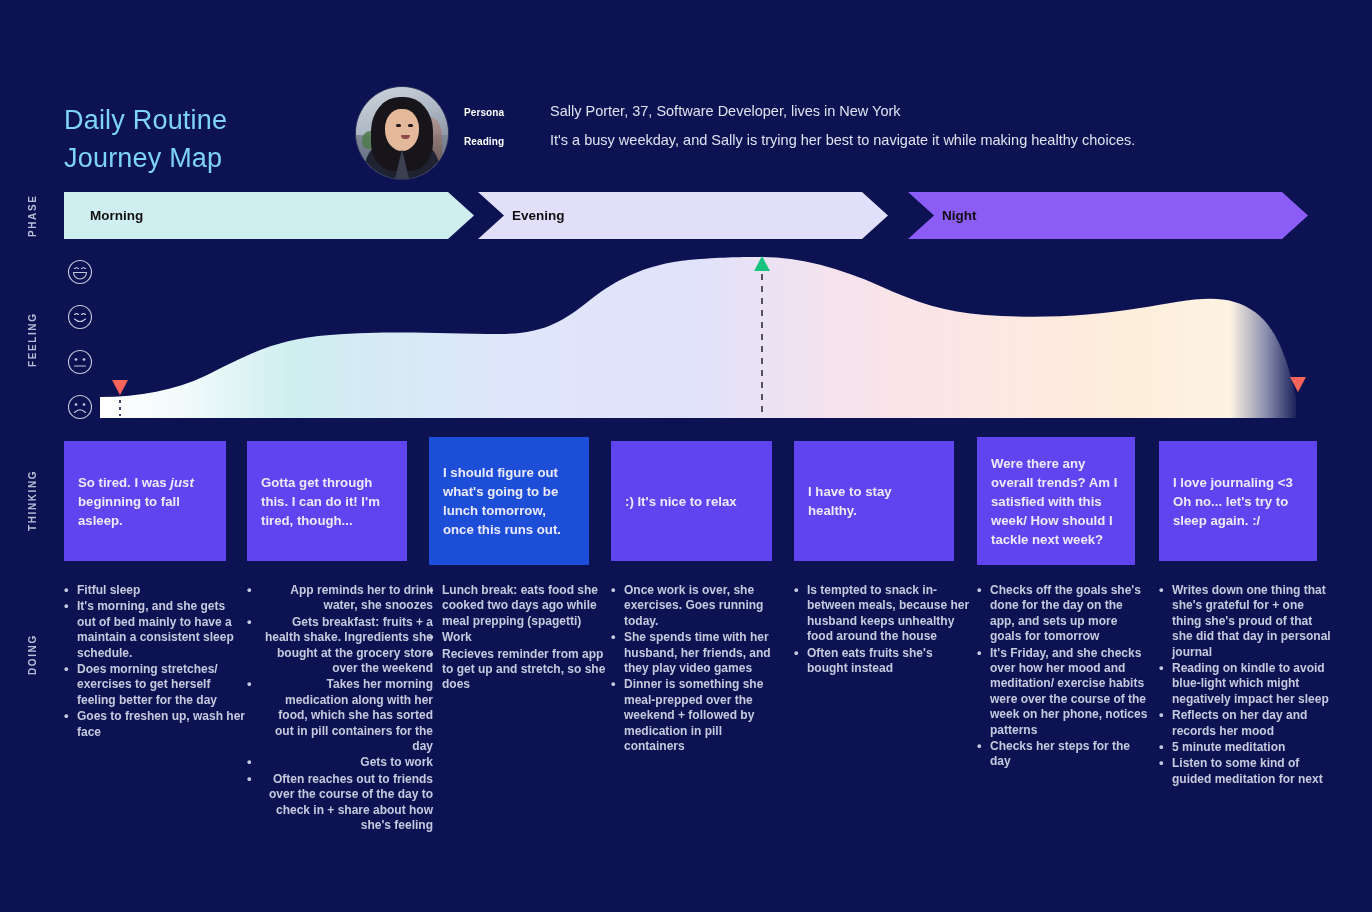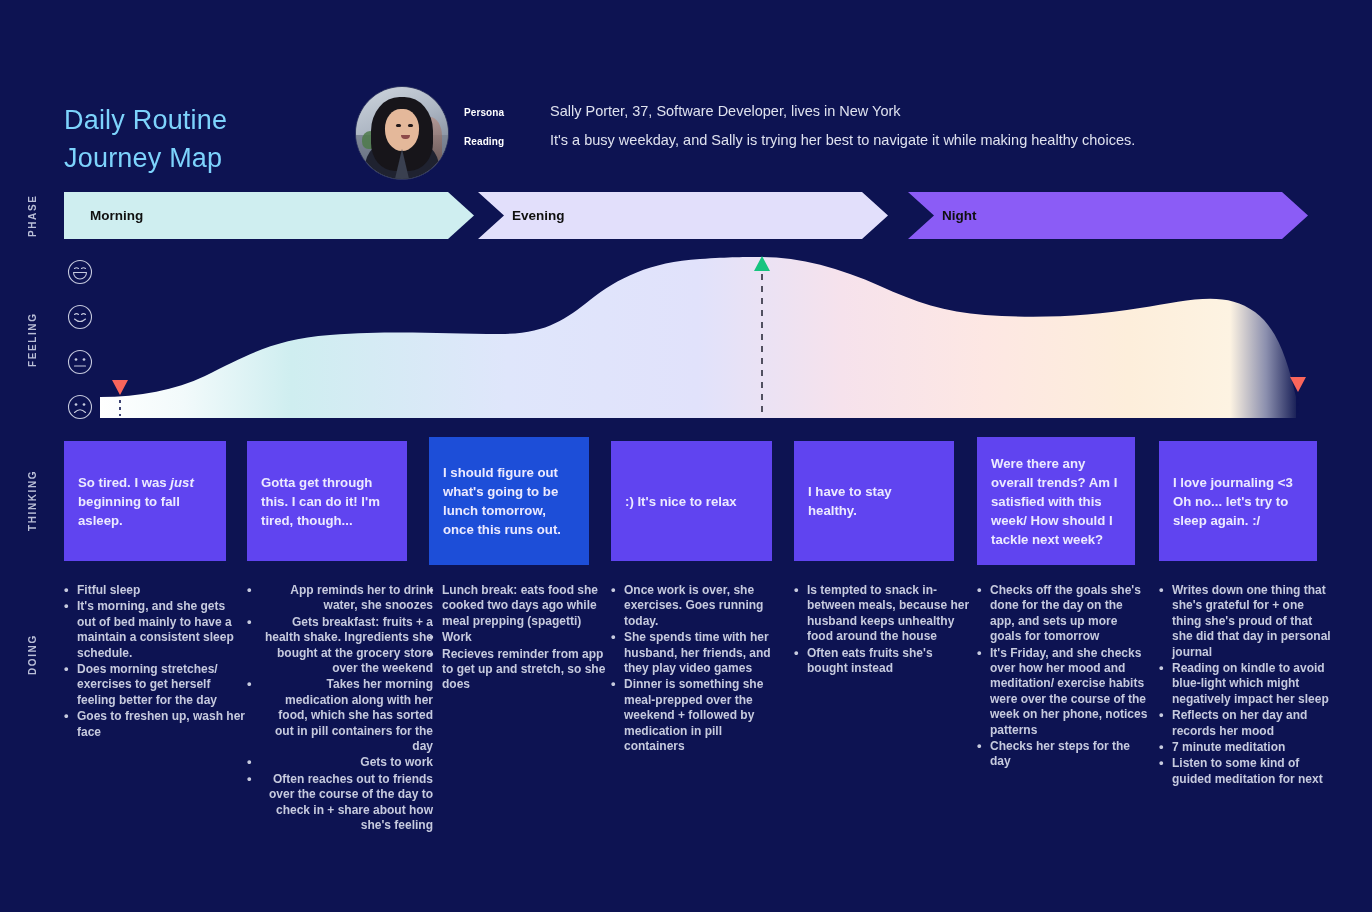"7 minute meditation" li { text: 7 -> 5 }
